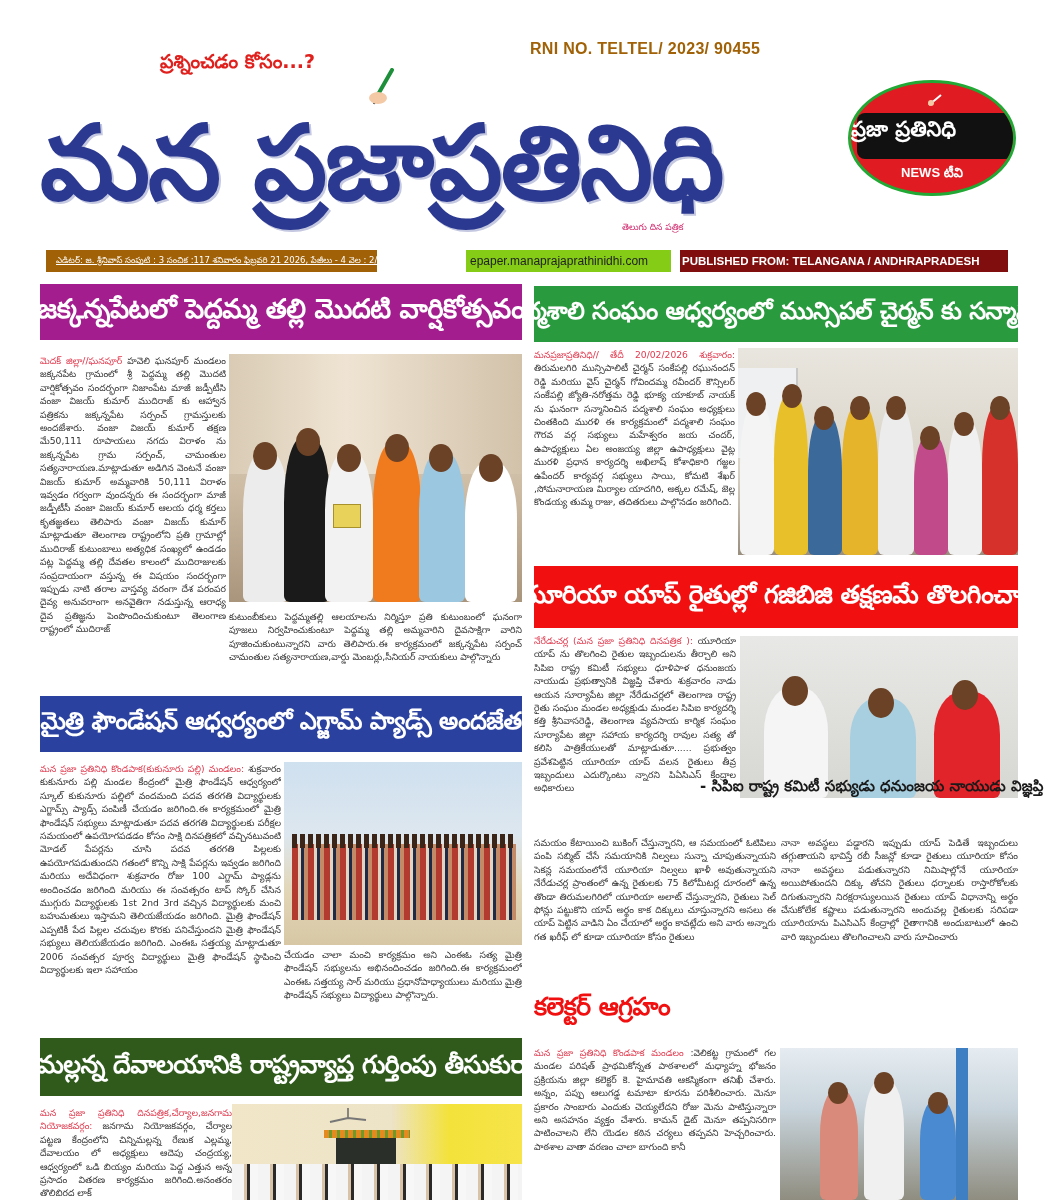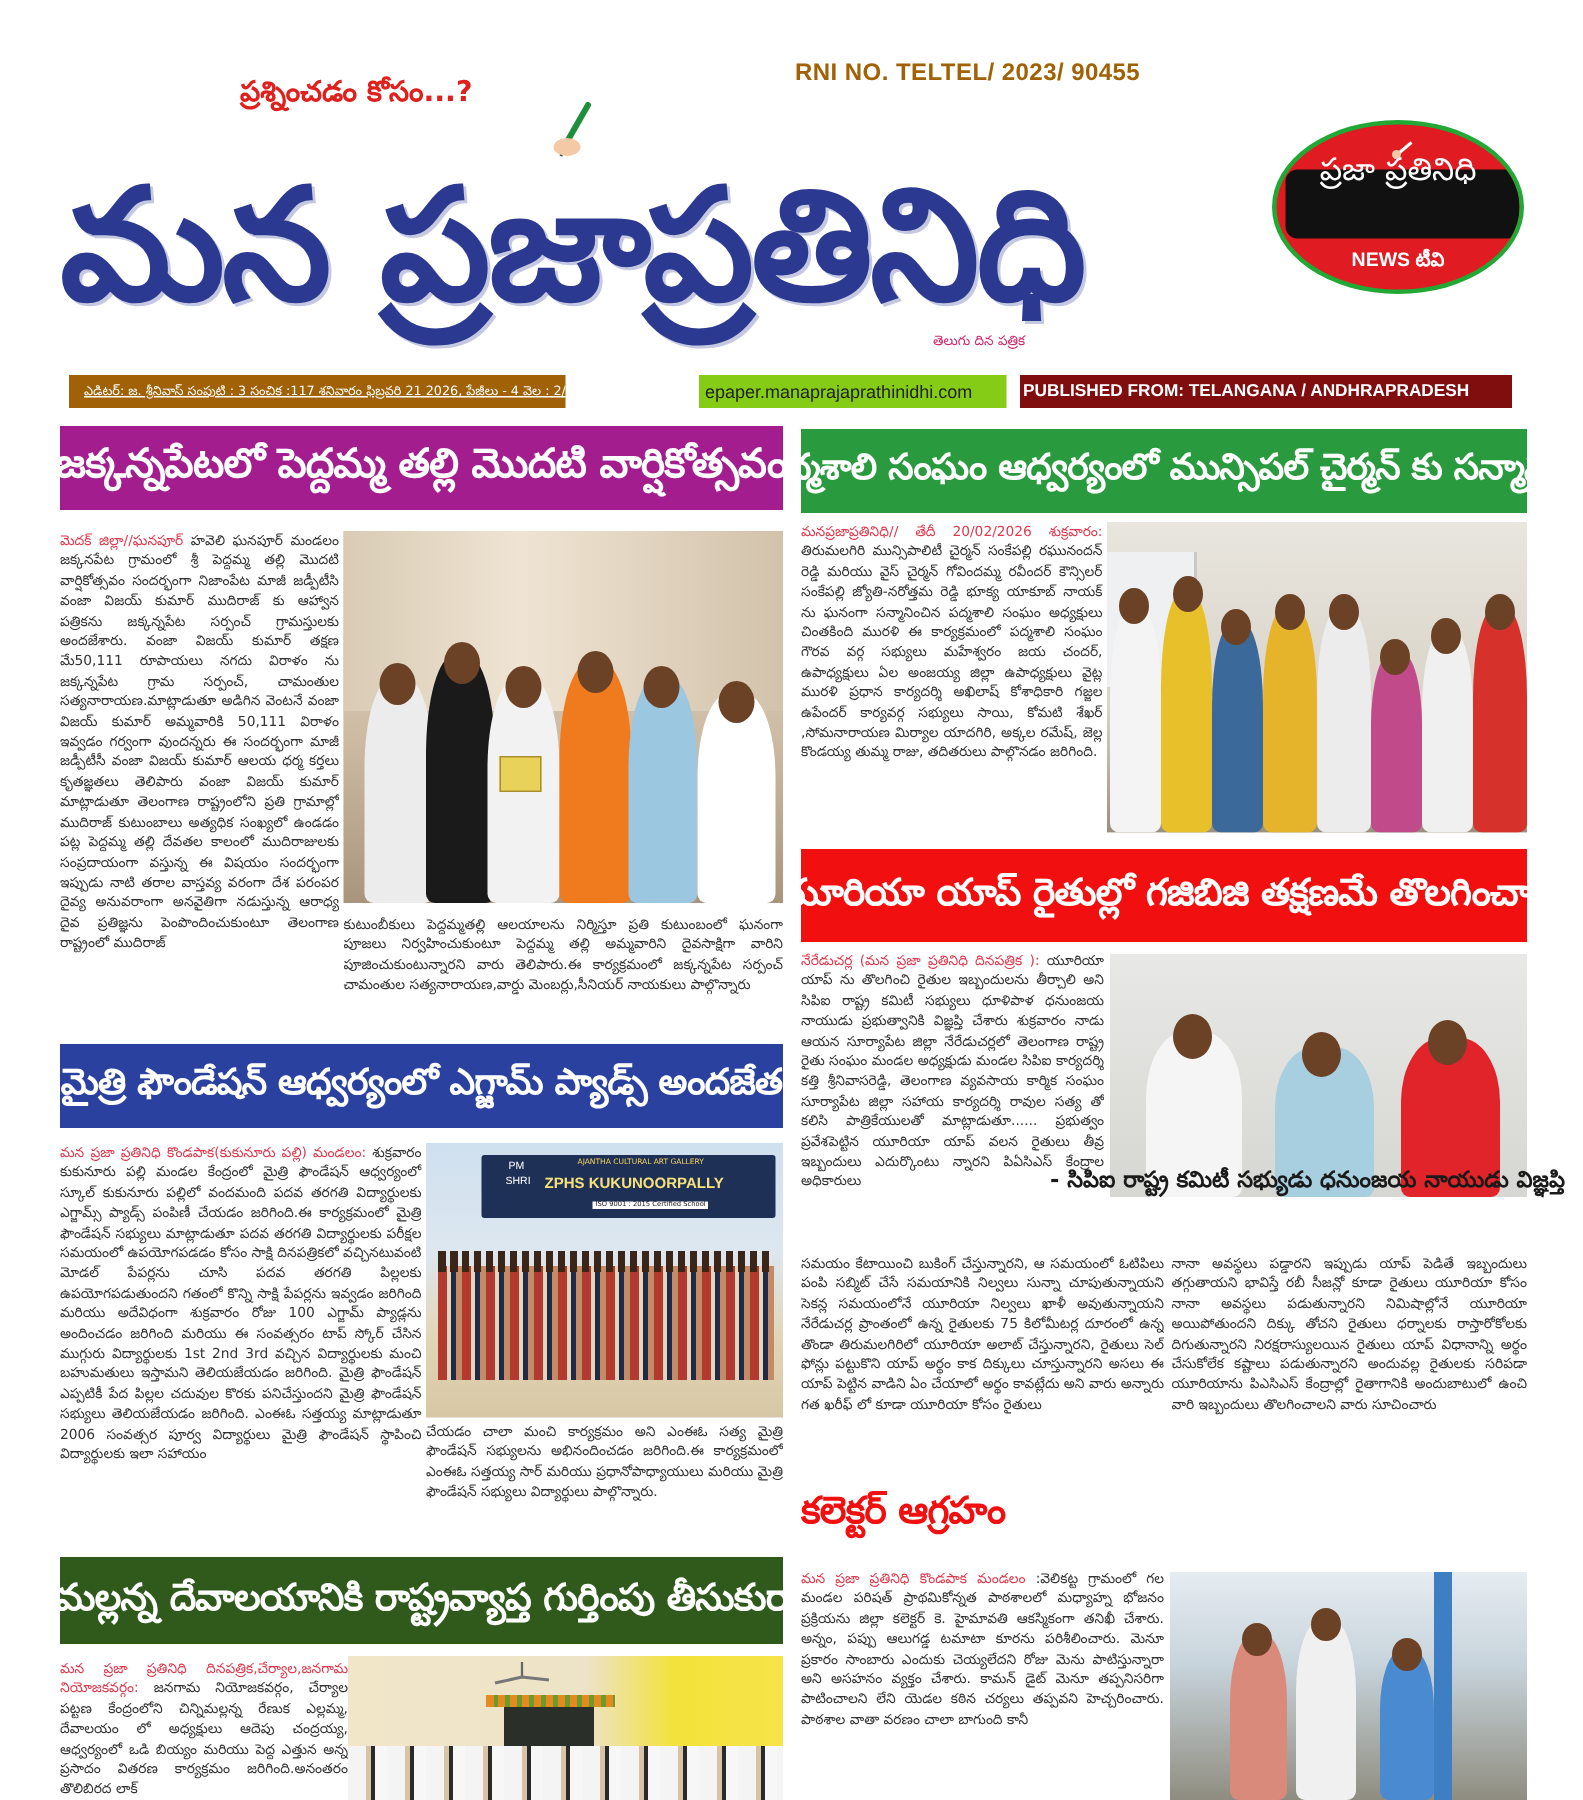"ప్రజా ప్రతినిధి" .logo-text { font-weight: normal -> bold; text-align: center -> left; top: 18px -> 34px }
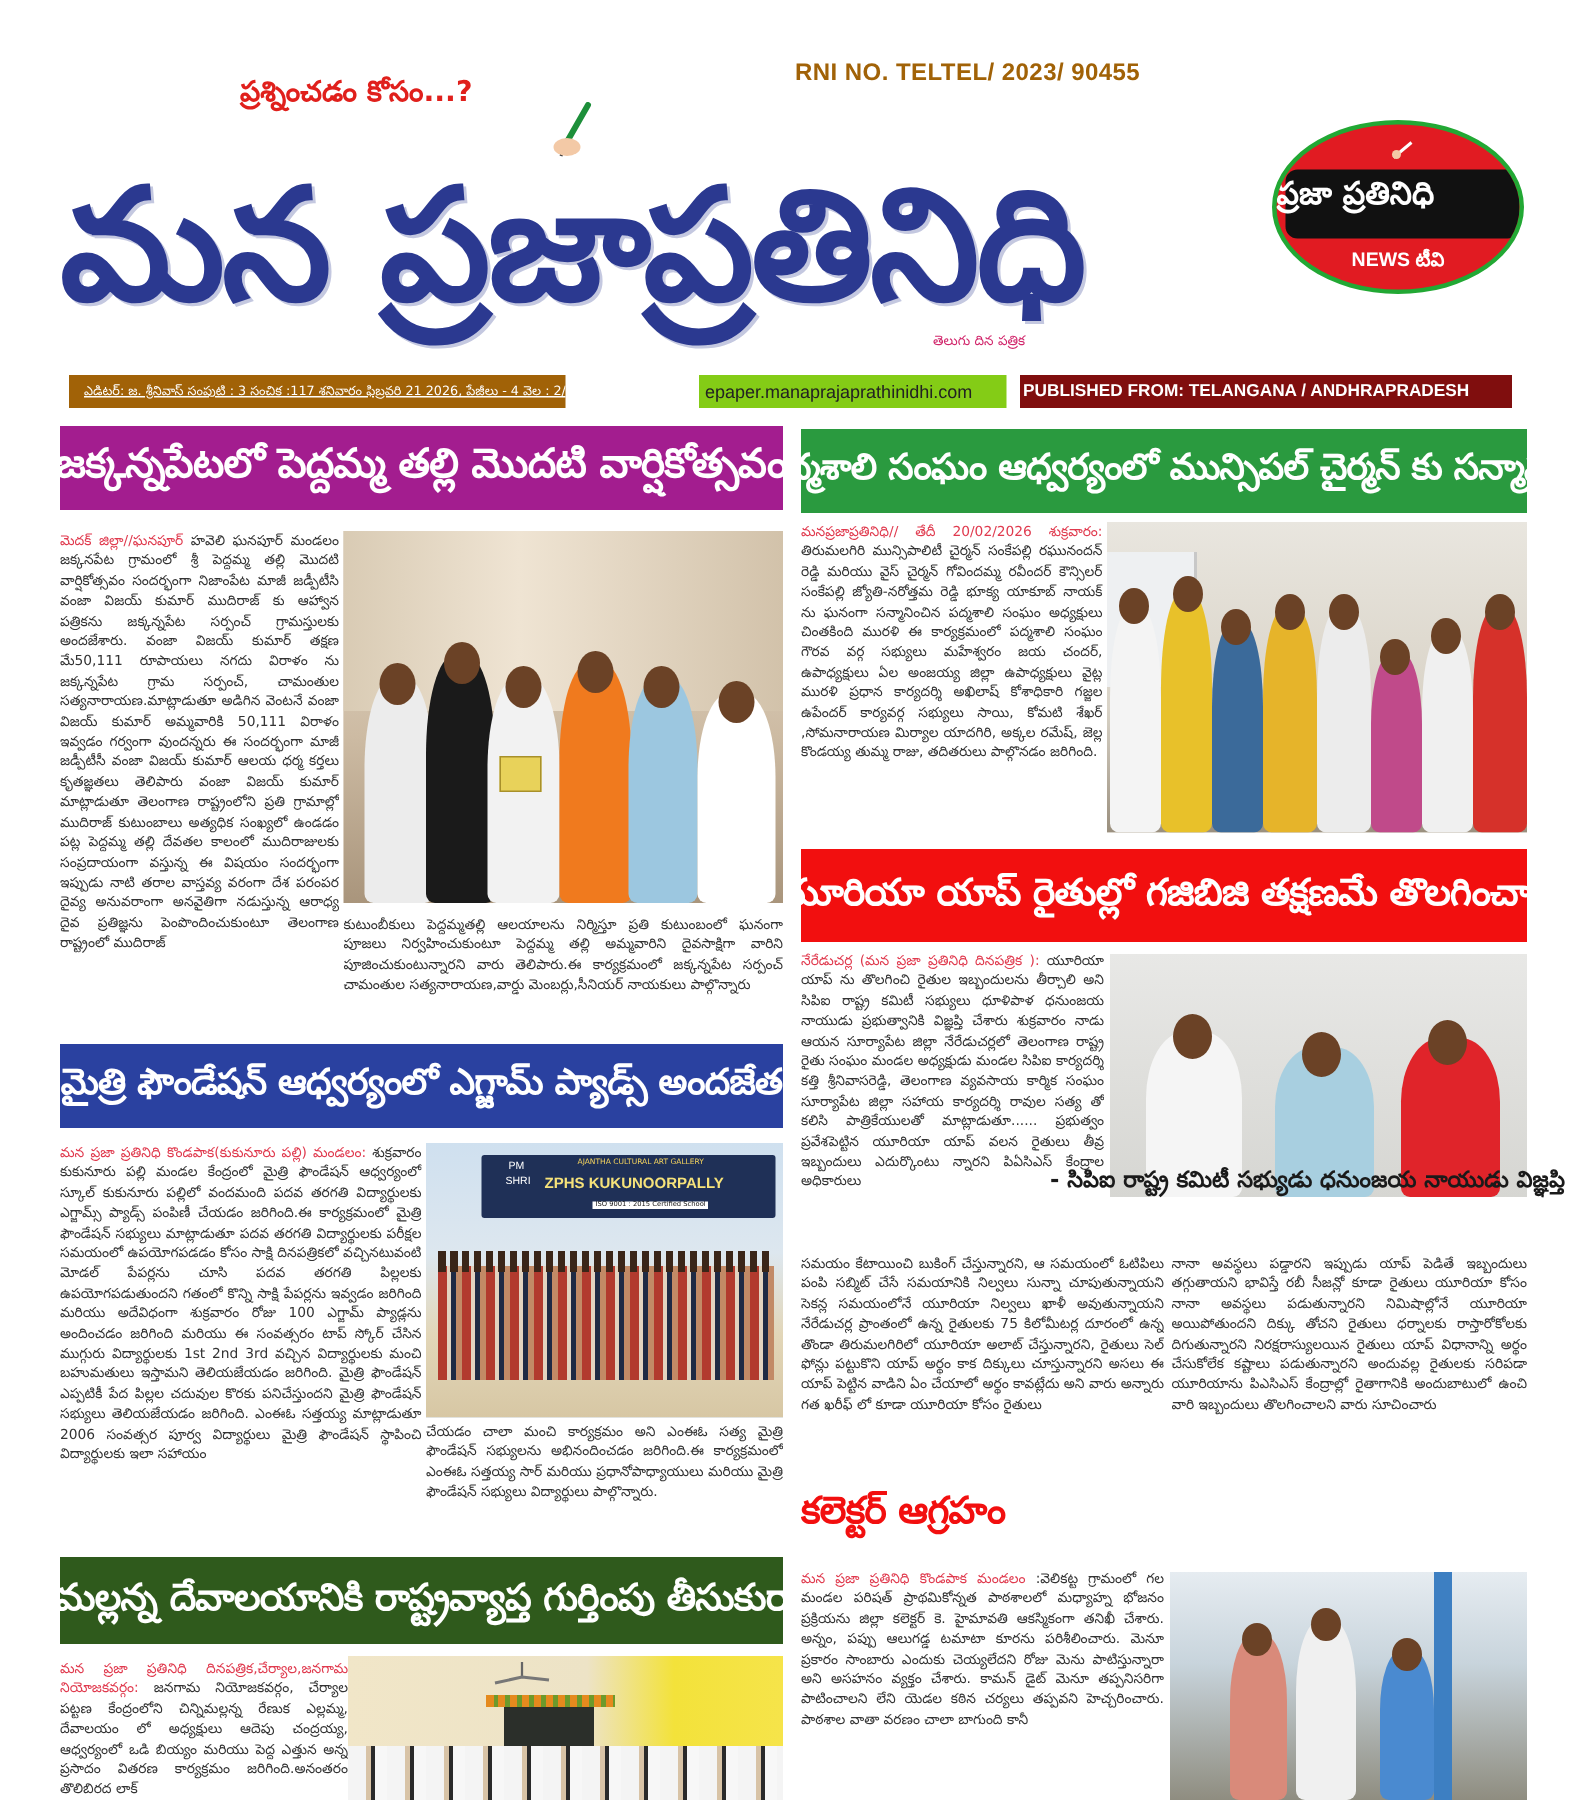"ZPHS KUKUNOORPALLY" div { html: <div> <div>AJANTHA CULTURAL ART GALLERY</div> <div>PM</div> <div>SHRI</div> <div>ZPHS KUKUNOORPALLY</div> <div>ISO 9001 : 2015 Certified School</div> </div> -> none }
